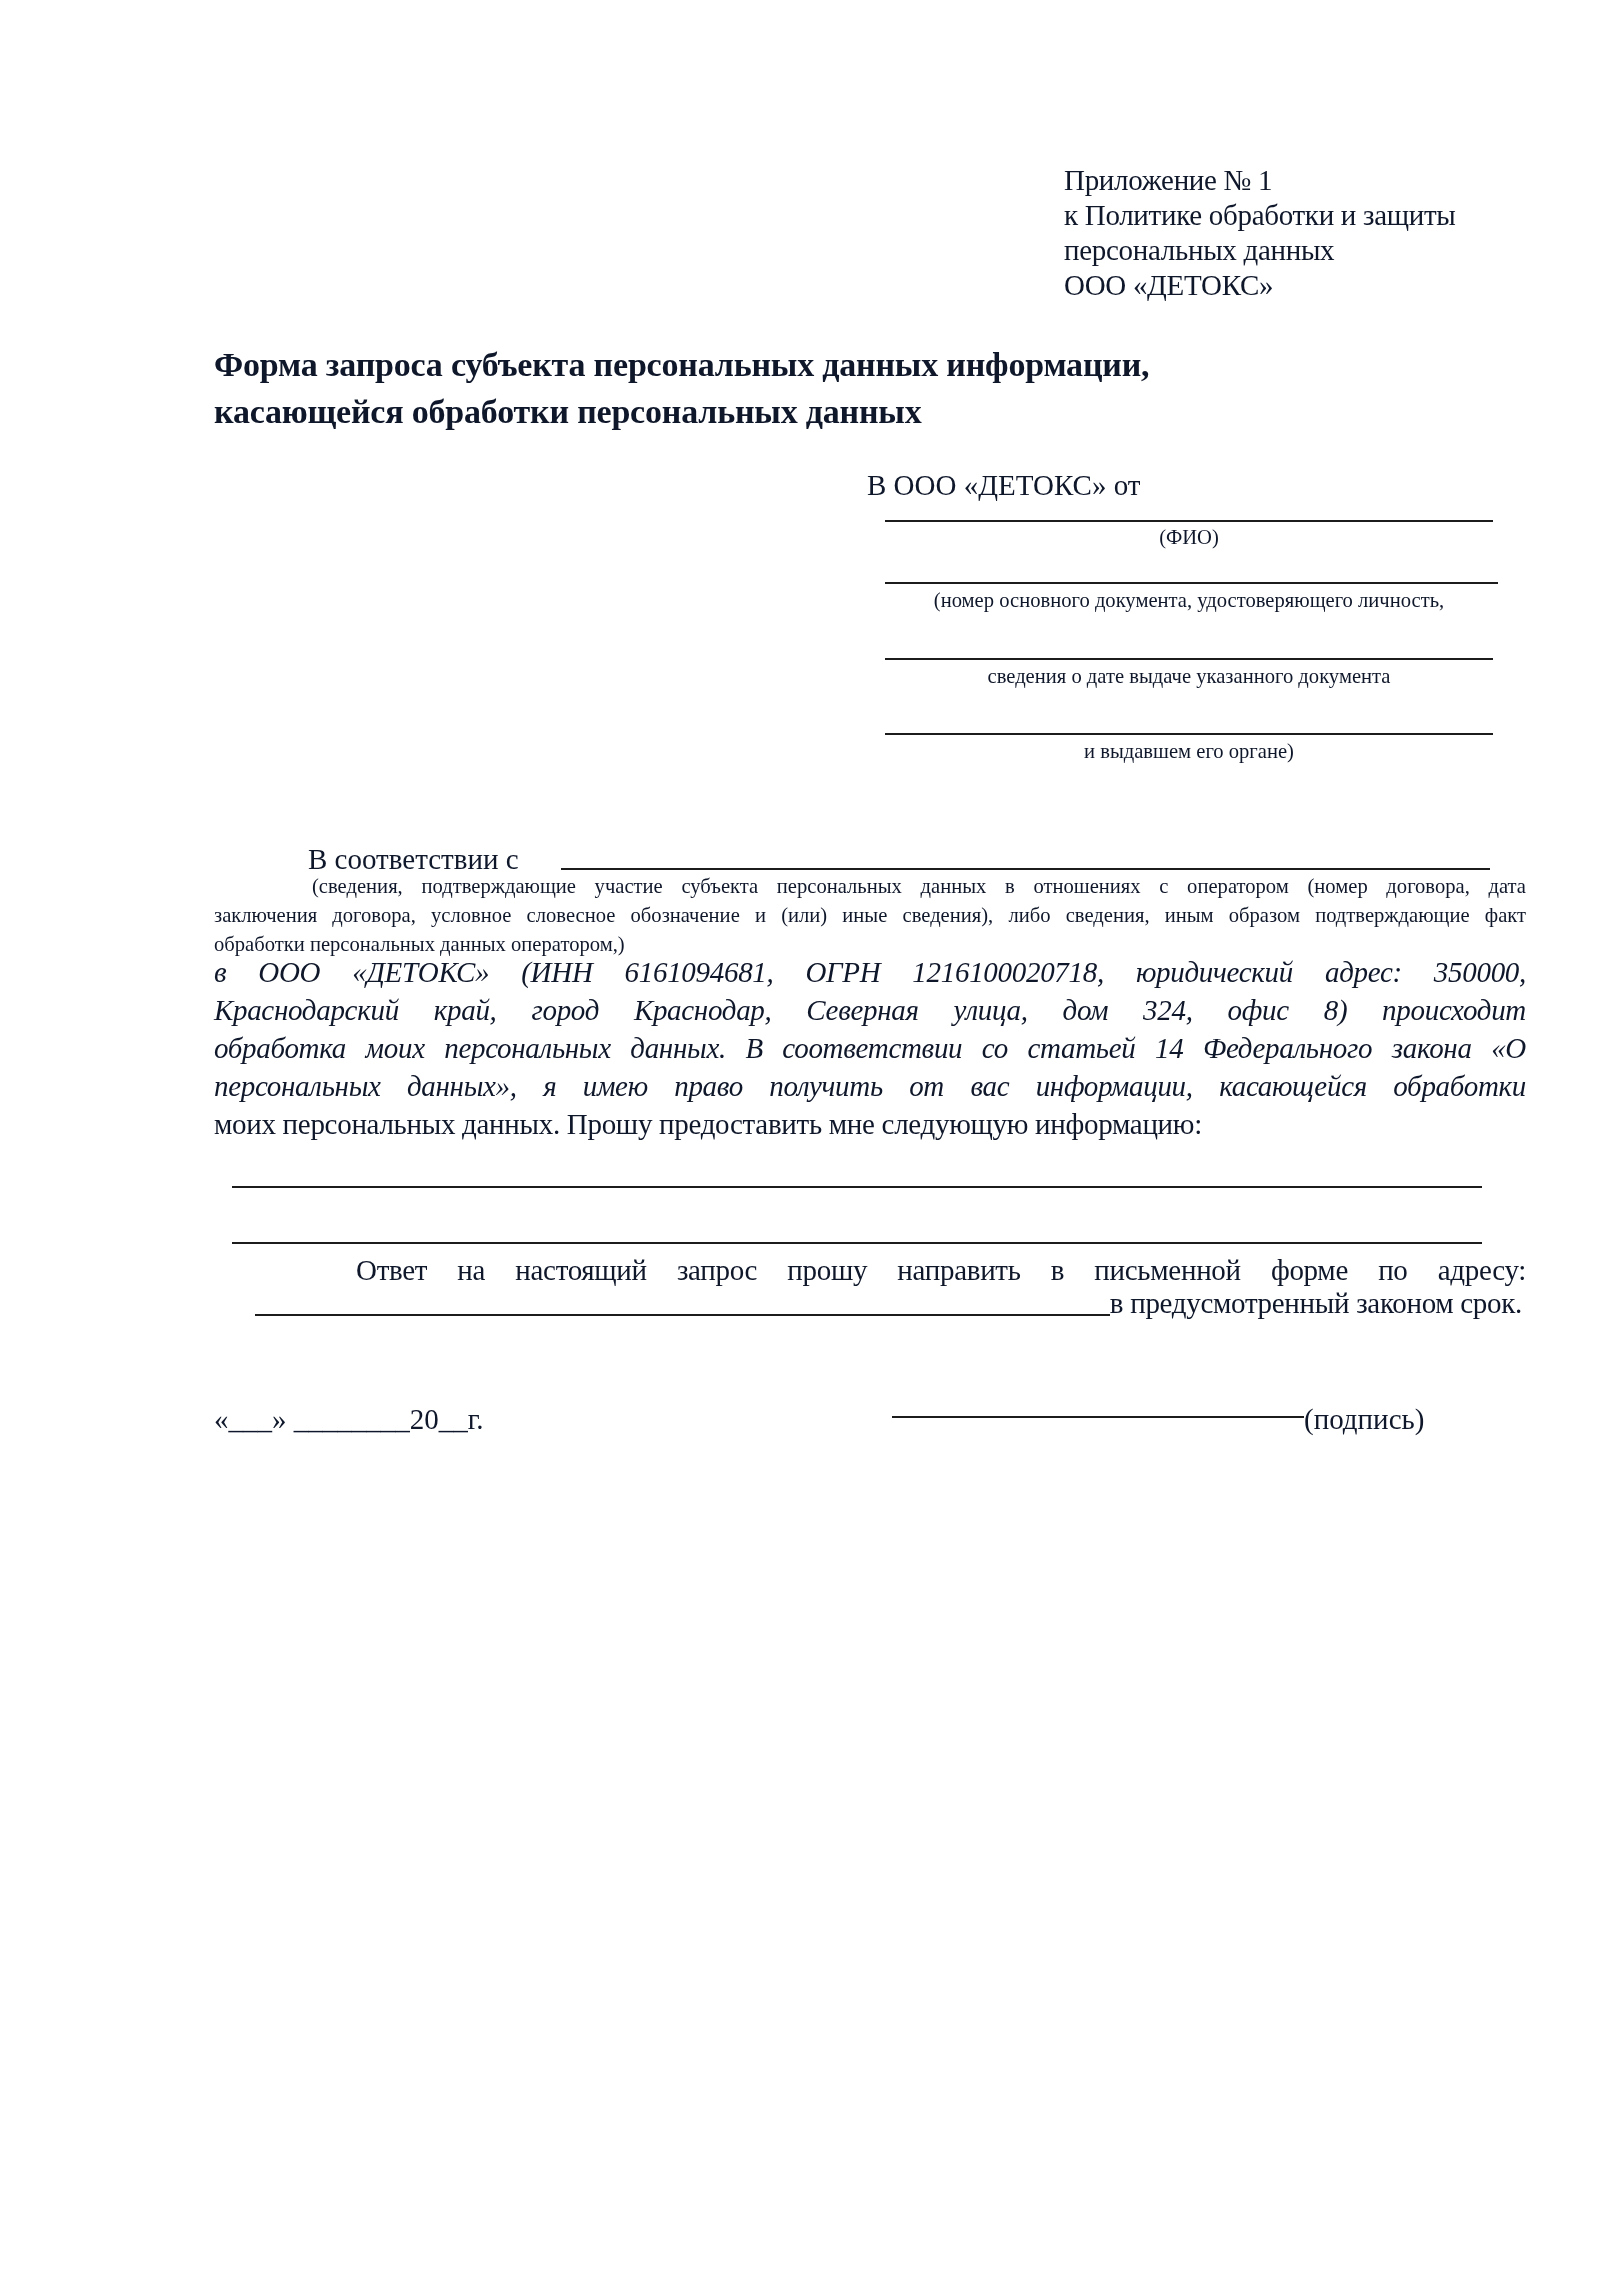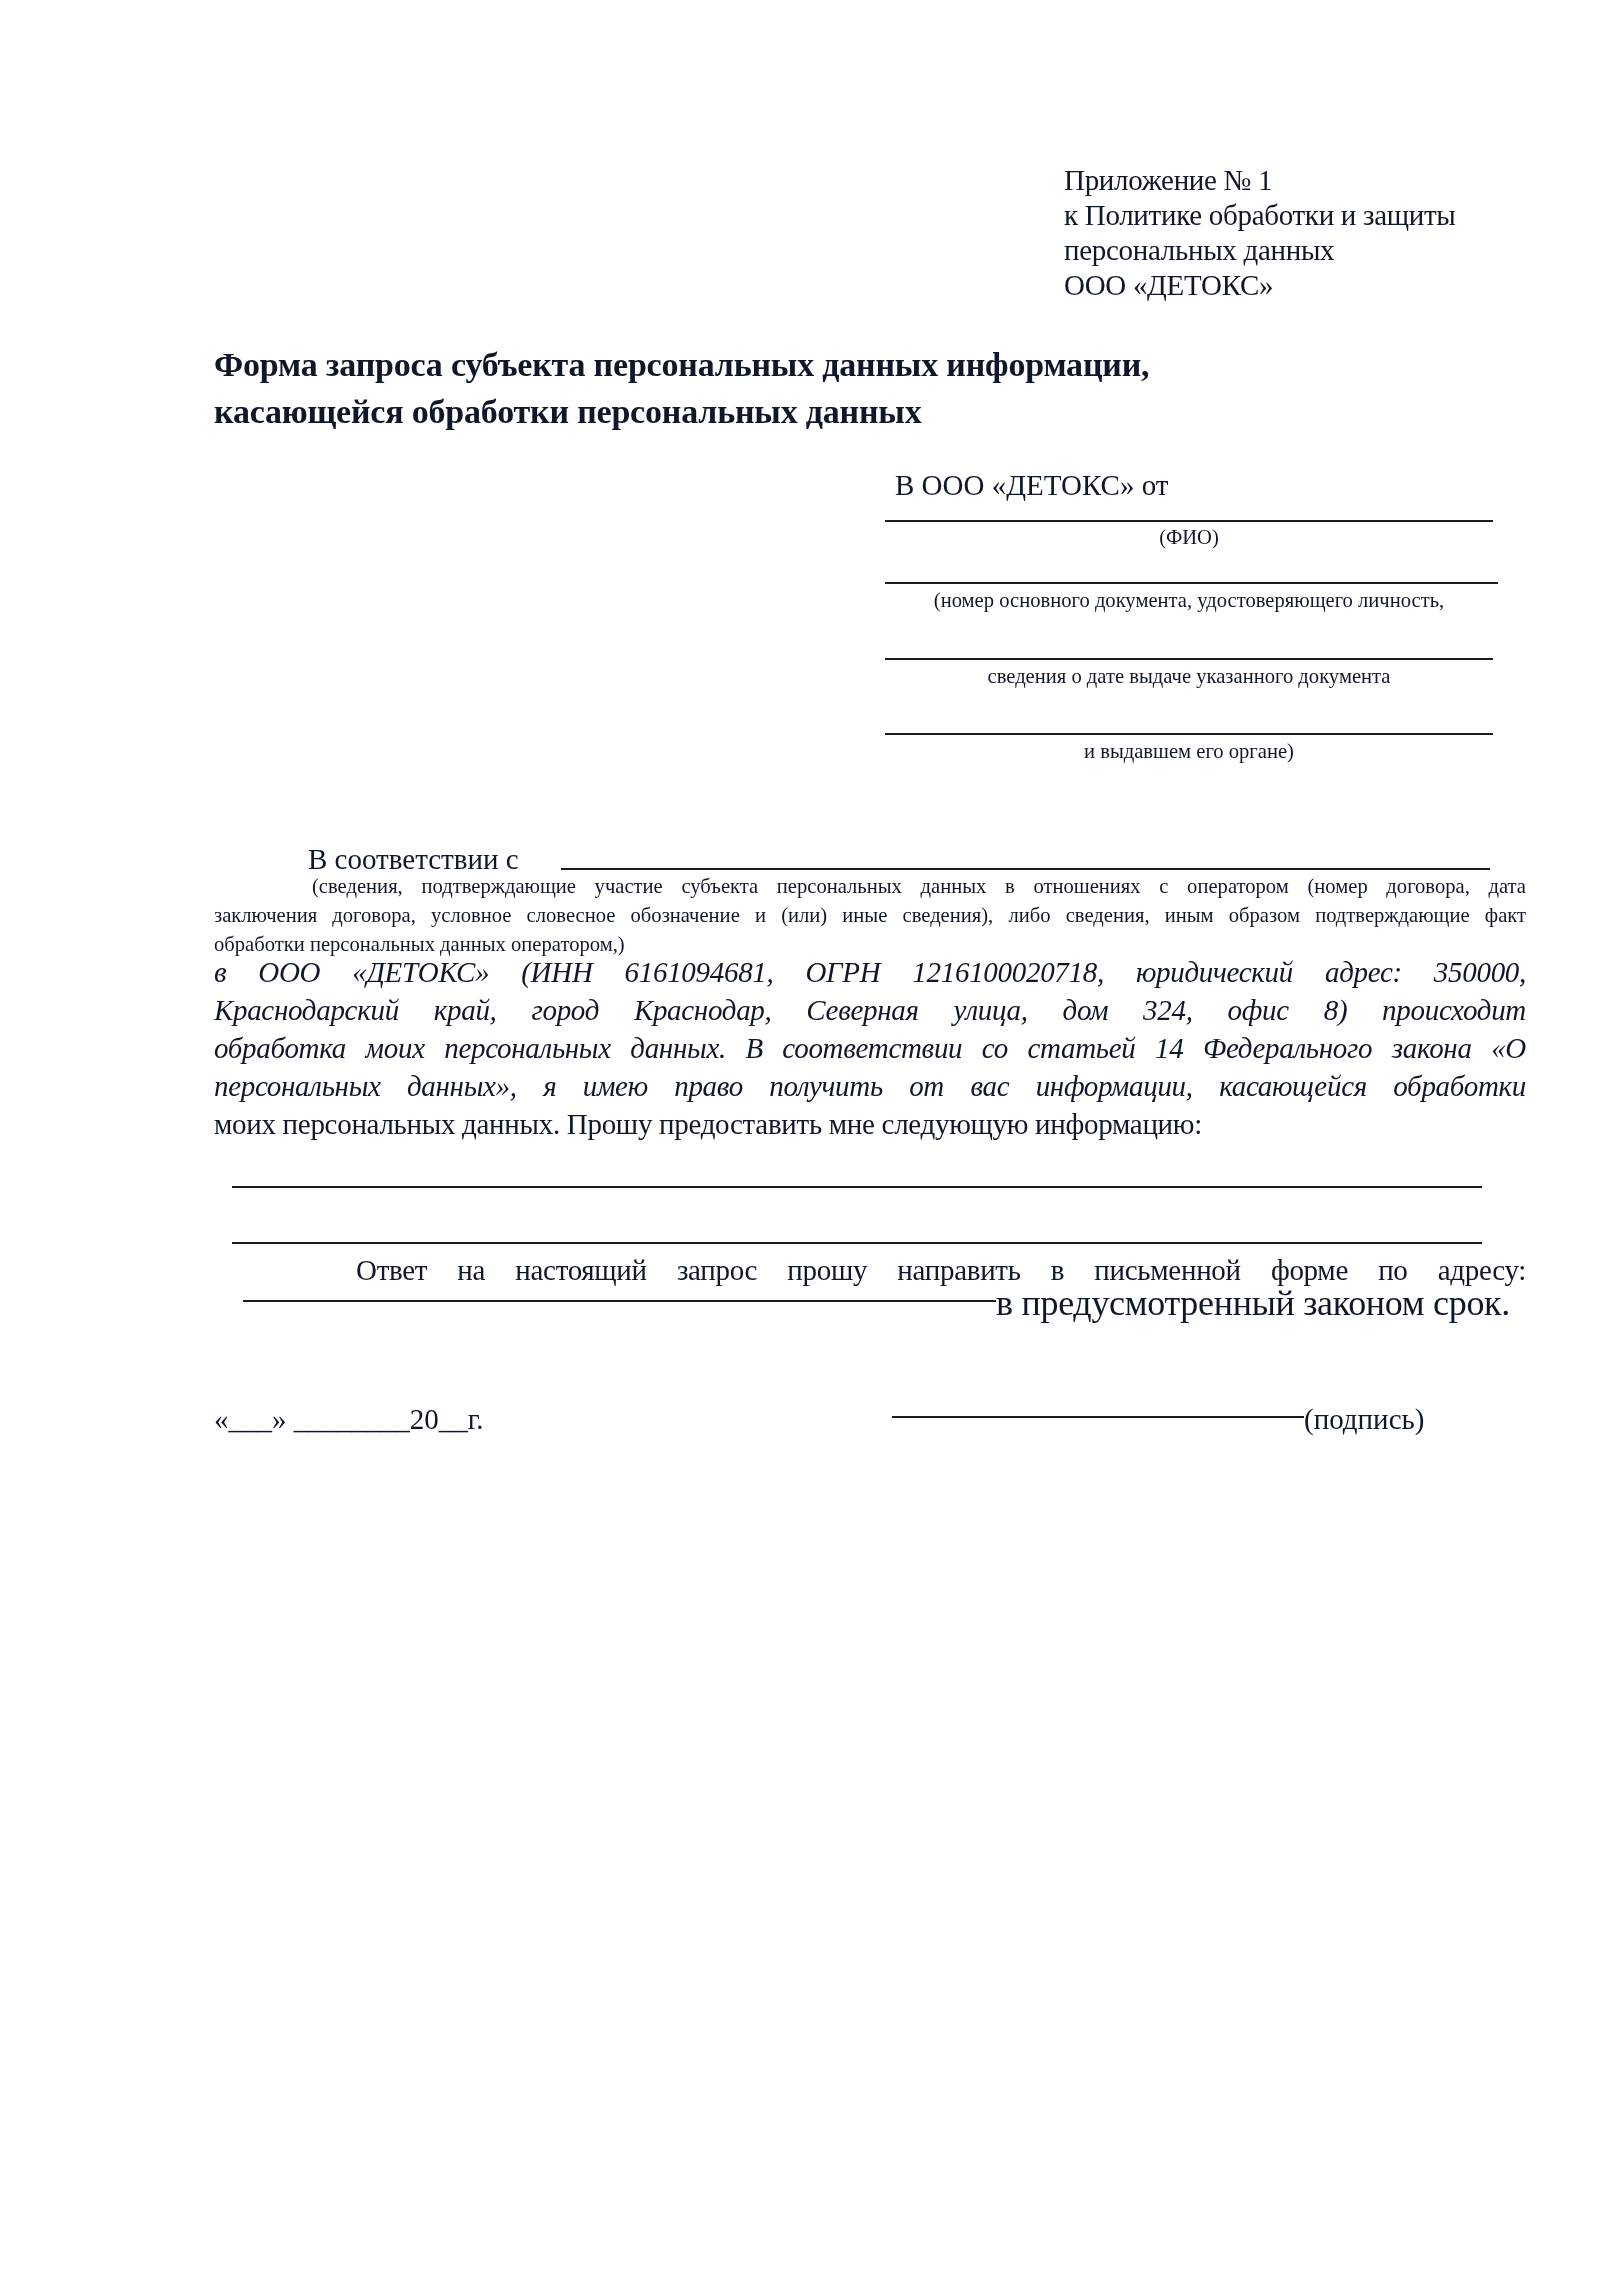"В ООО «ДЕТОКС» от" .addressee-to { margin-left: 28px -> none }
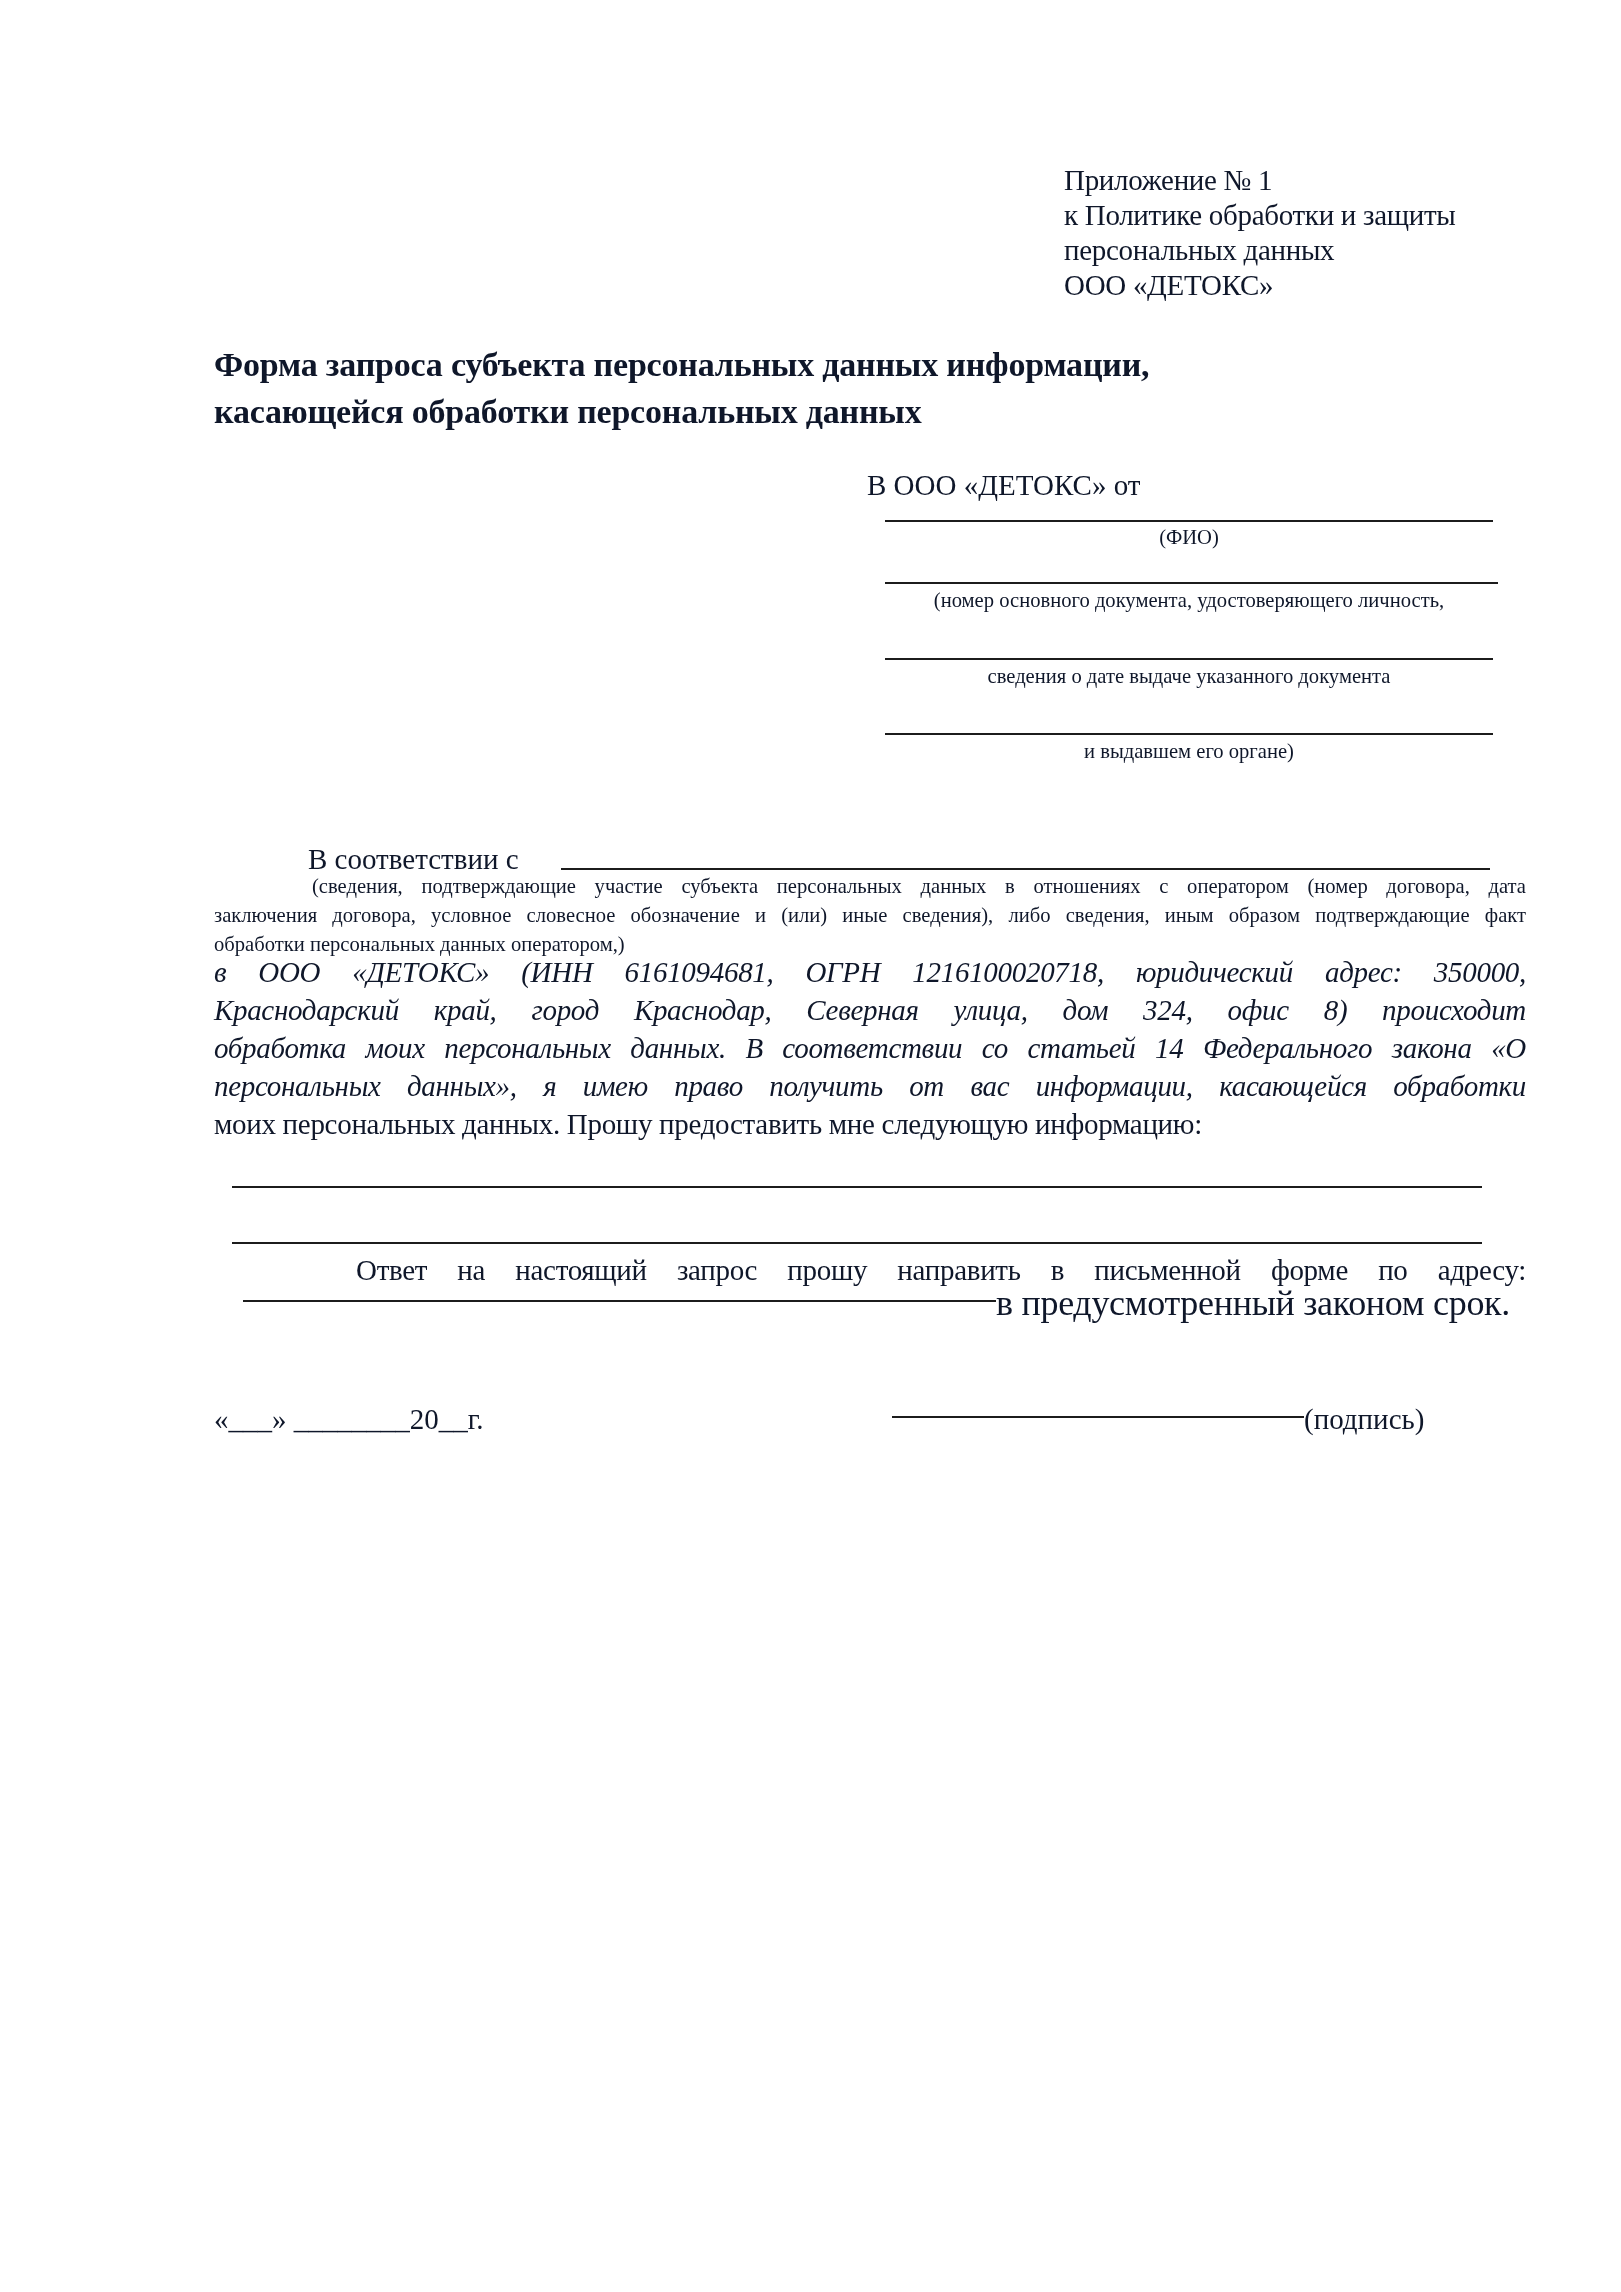"в предусмотренный законом срок." .reply2 { align-items: center -> flex-end; font-size: 36px -> 29px; left: 243px -> 255px }
